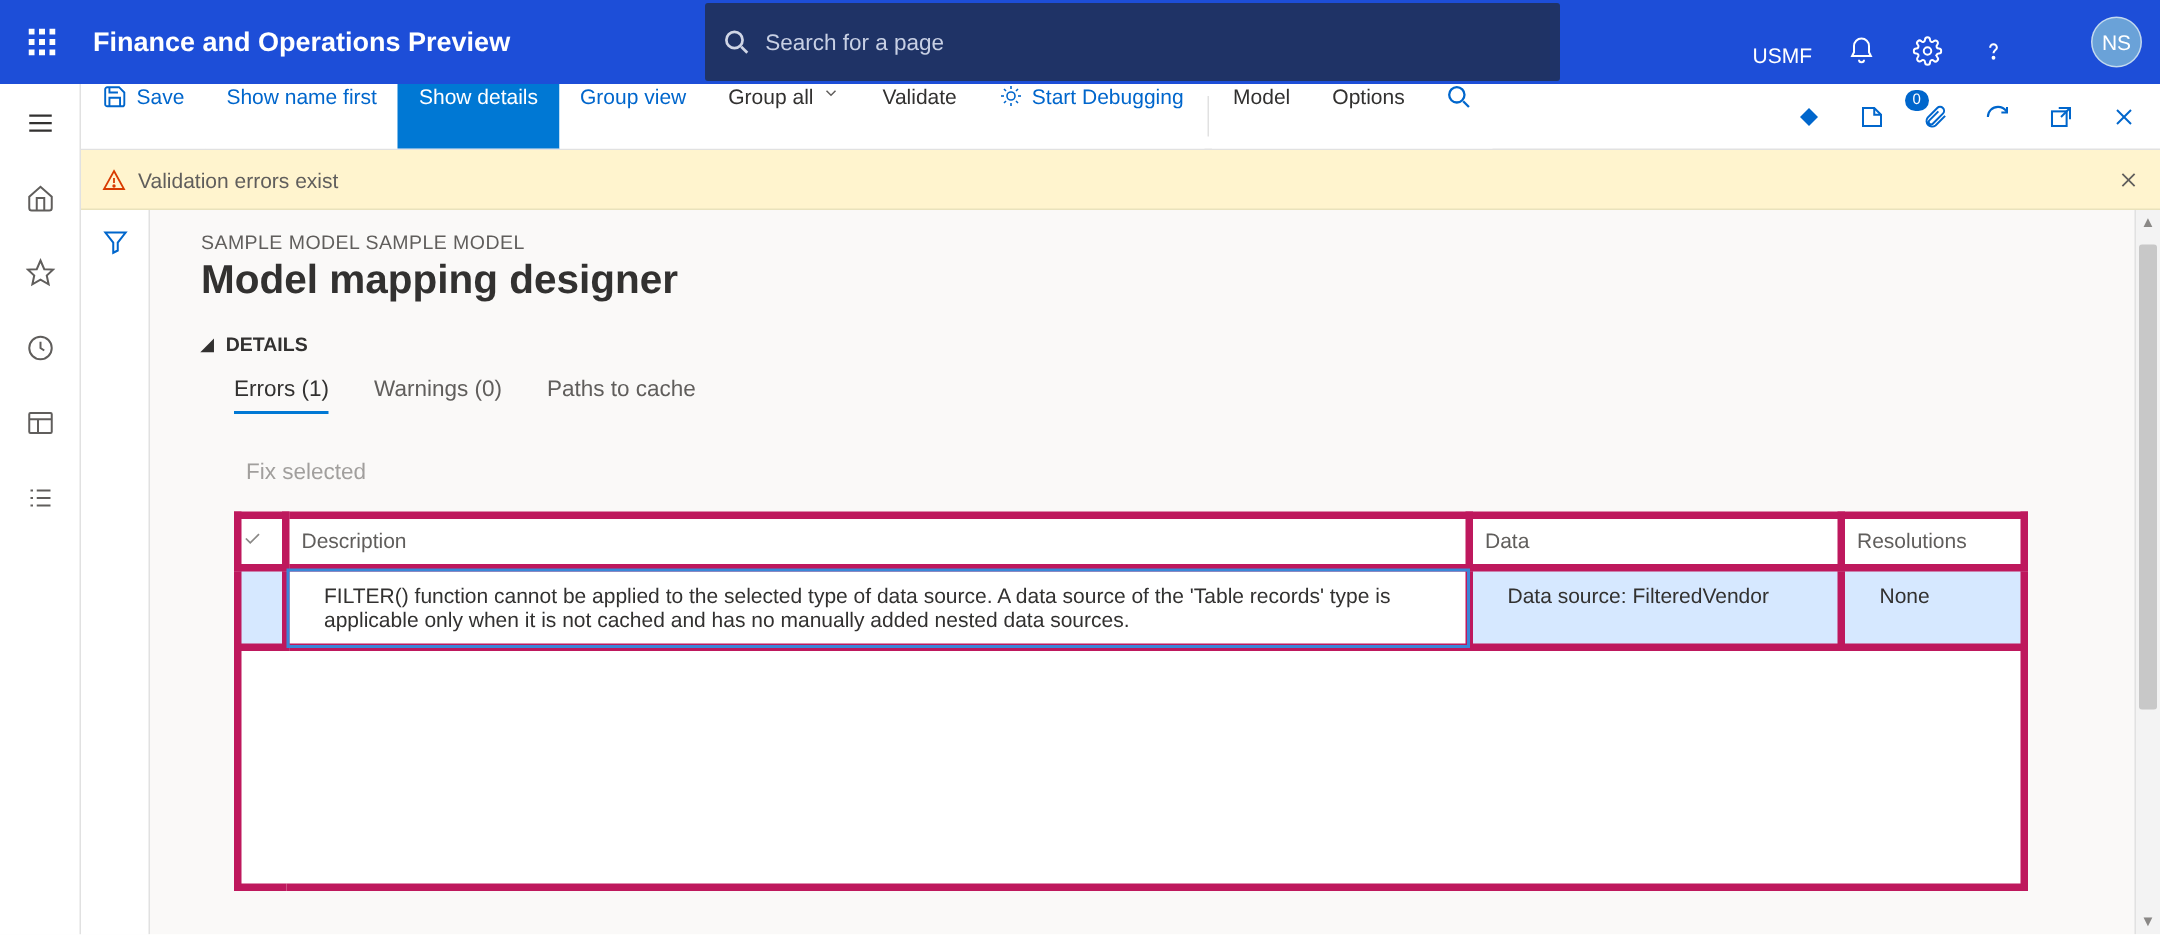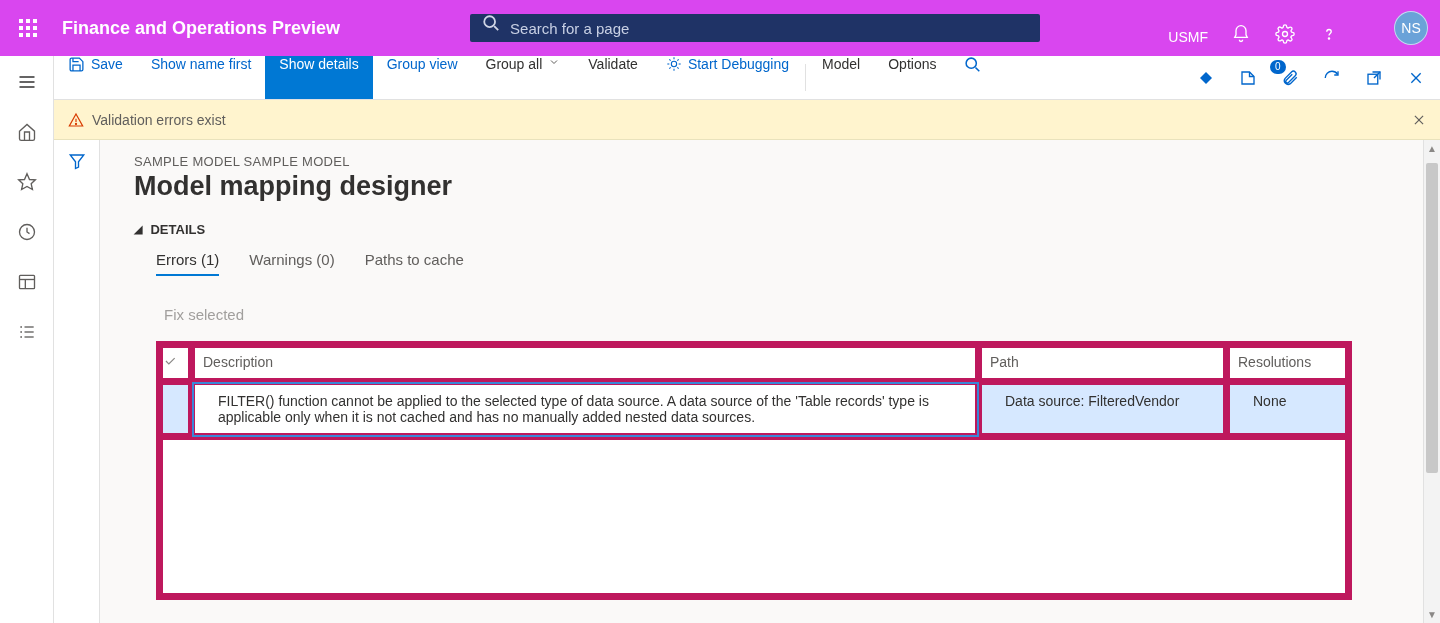"Finance and Operations Preview" .top-header { background: #d946ef -> #1d4ed8 }
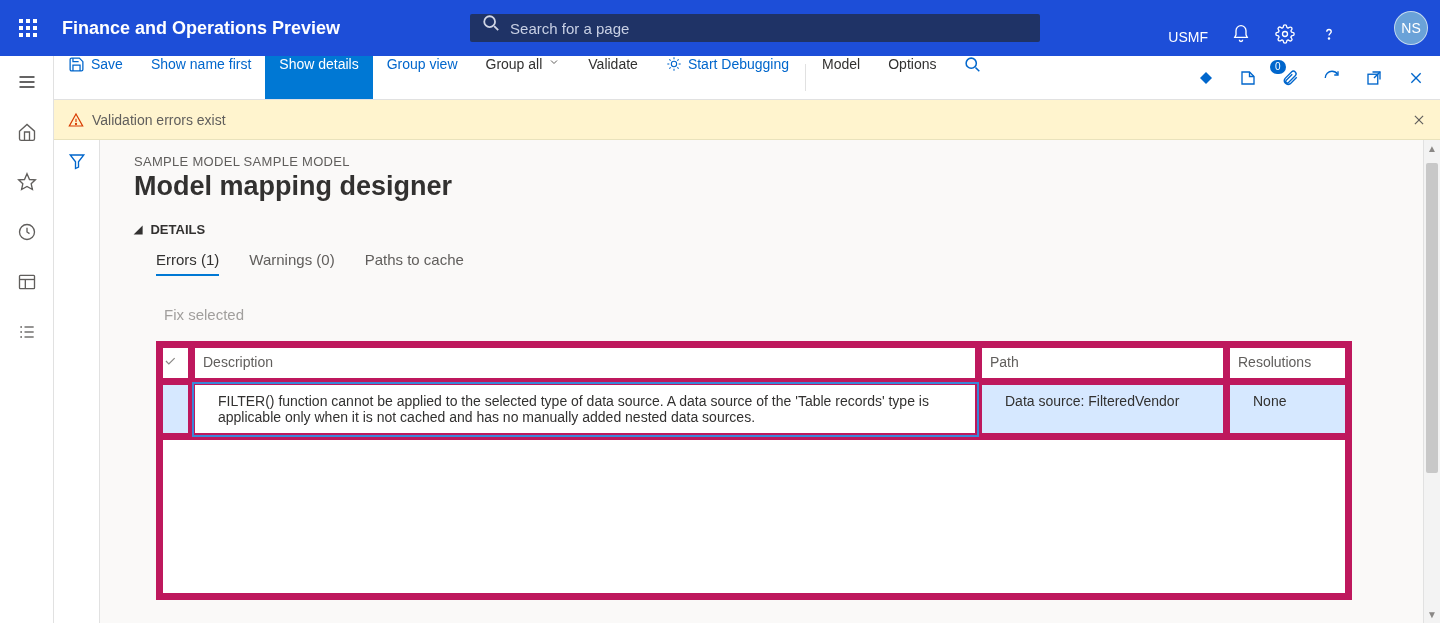"Search for a page" .search-box { align-items: none -> center; height: 28px -> 52px }
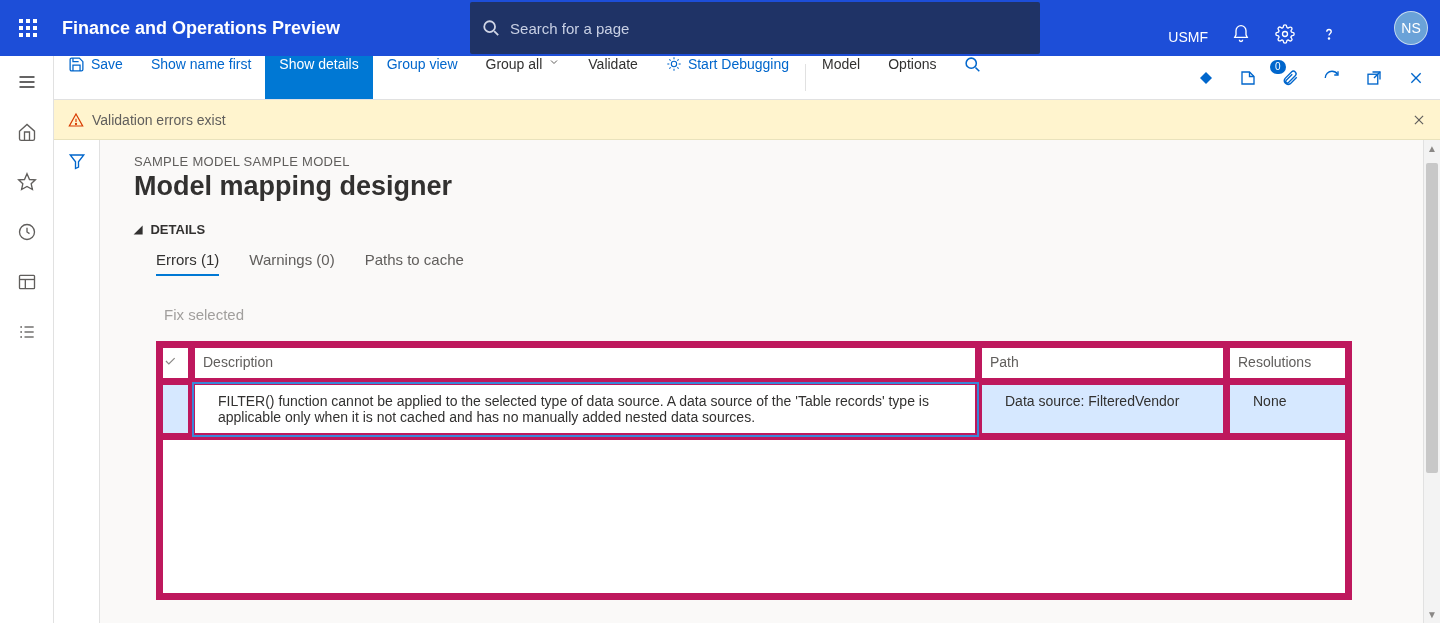"Description" table.grid th, table.grid td { border: 7px solid #be185d -> 5px solid #be185d }
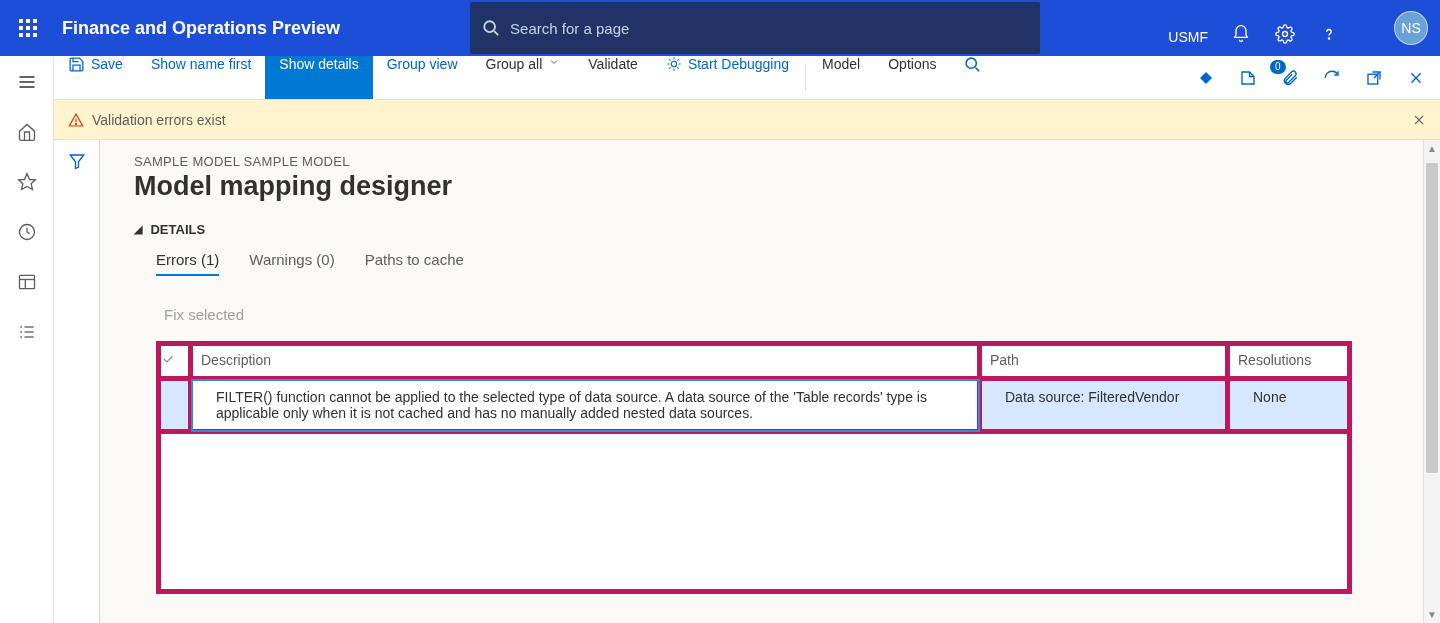"Path" th.col-path { text: Path -> Data }
